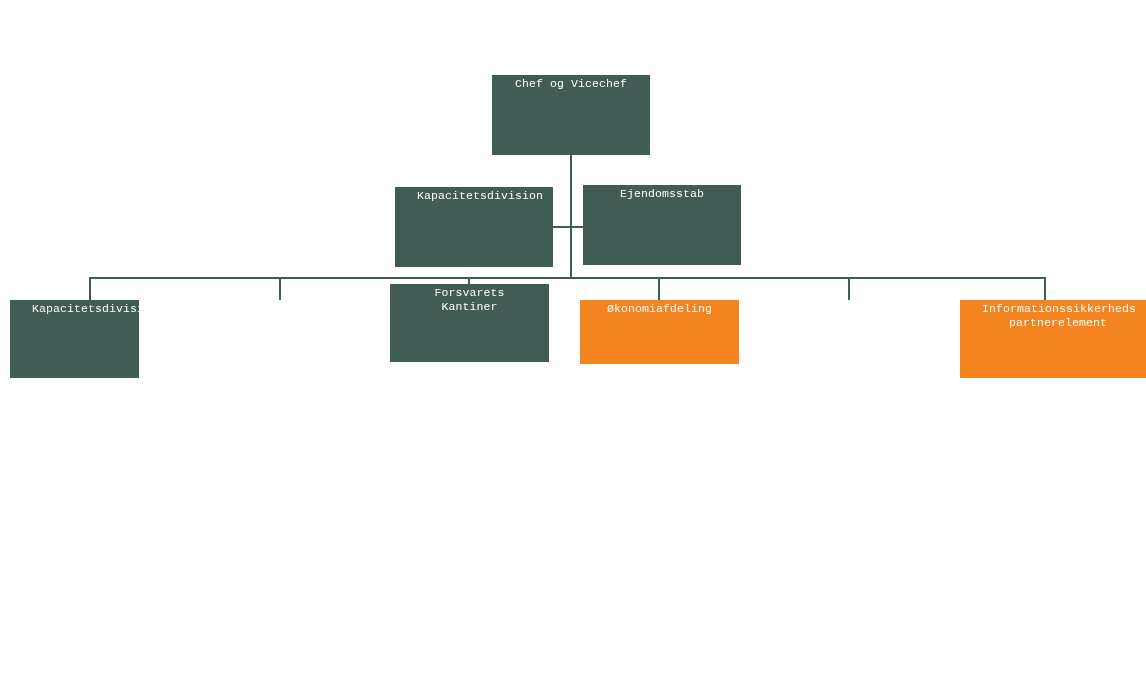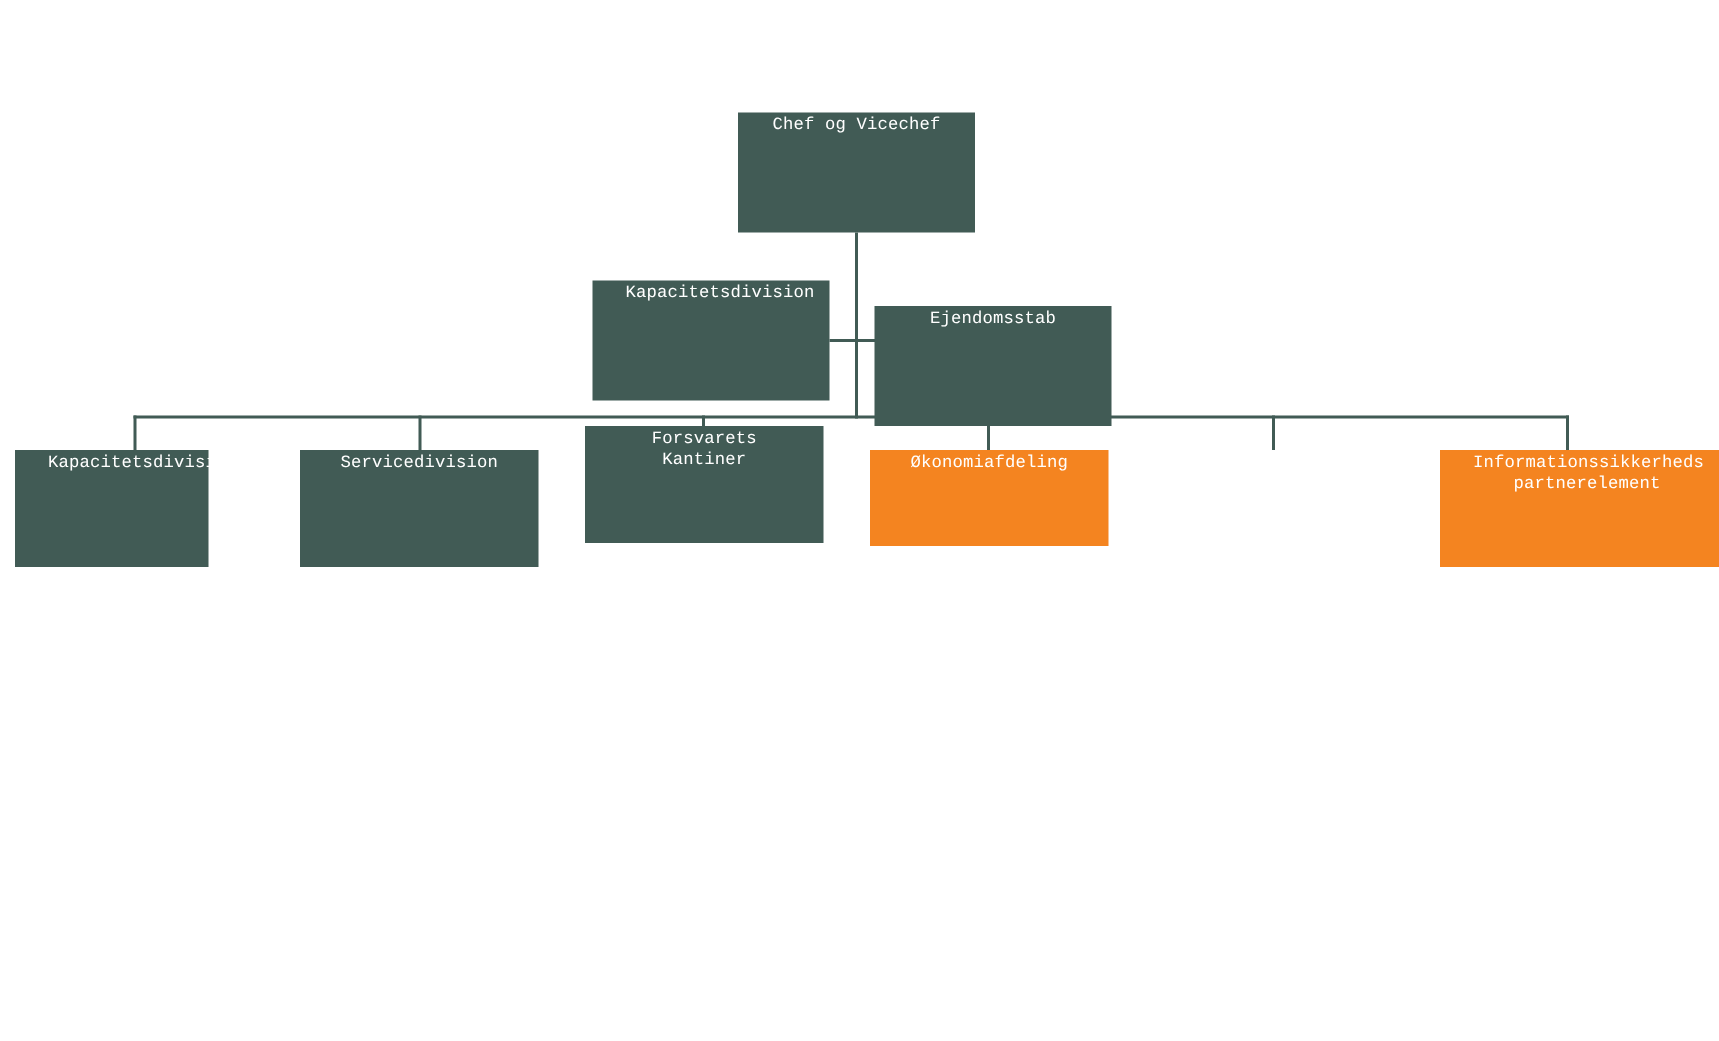"Ejendomsstab" div.node { top: 204px -> 185px }
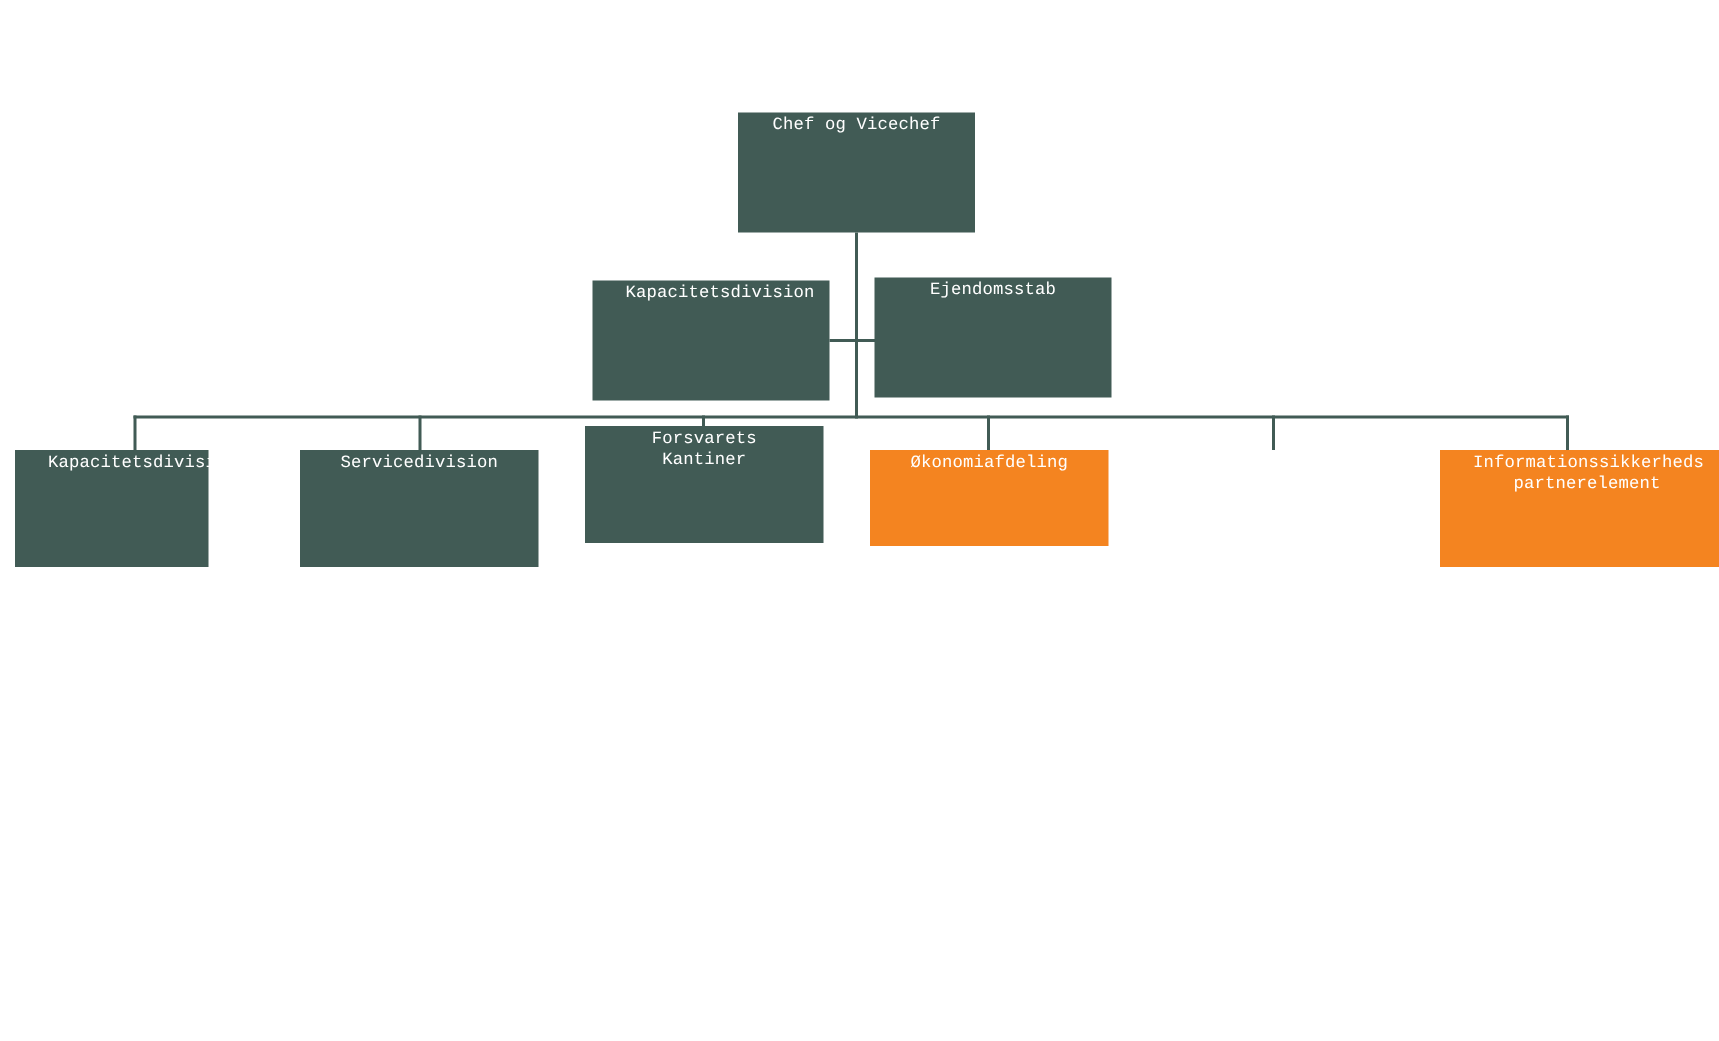"Servicedivision" div.node { html: <div> <span>Servicedivision</span> </div> -> none }
